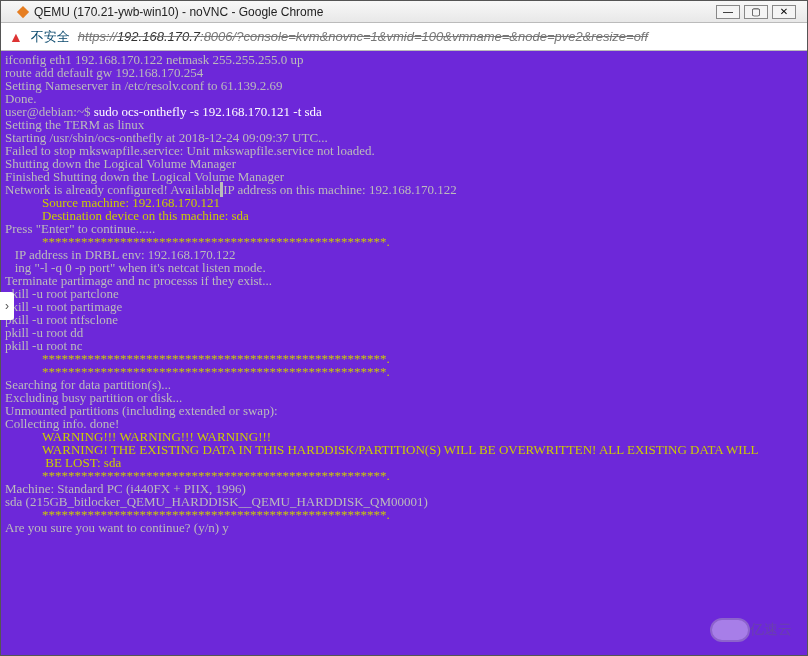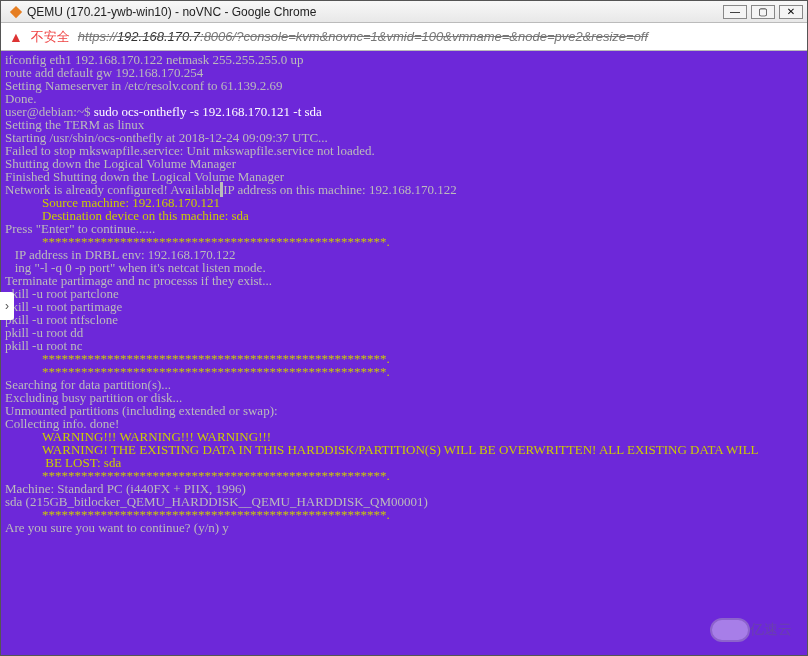"QEMU (170.21-ywb-win10) - noVNC -" .titlebar { padding: 0 4px -> 0 11px }
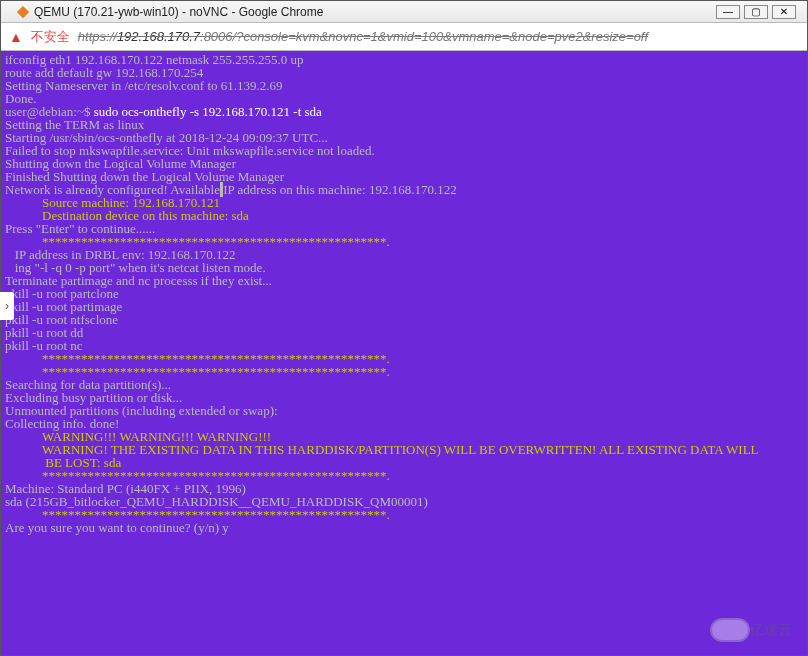"不安全" .insecure-txt { color: #ef4444 -> #0c4a6e }
